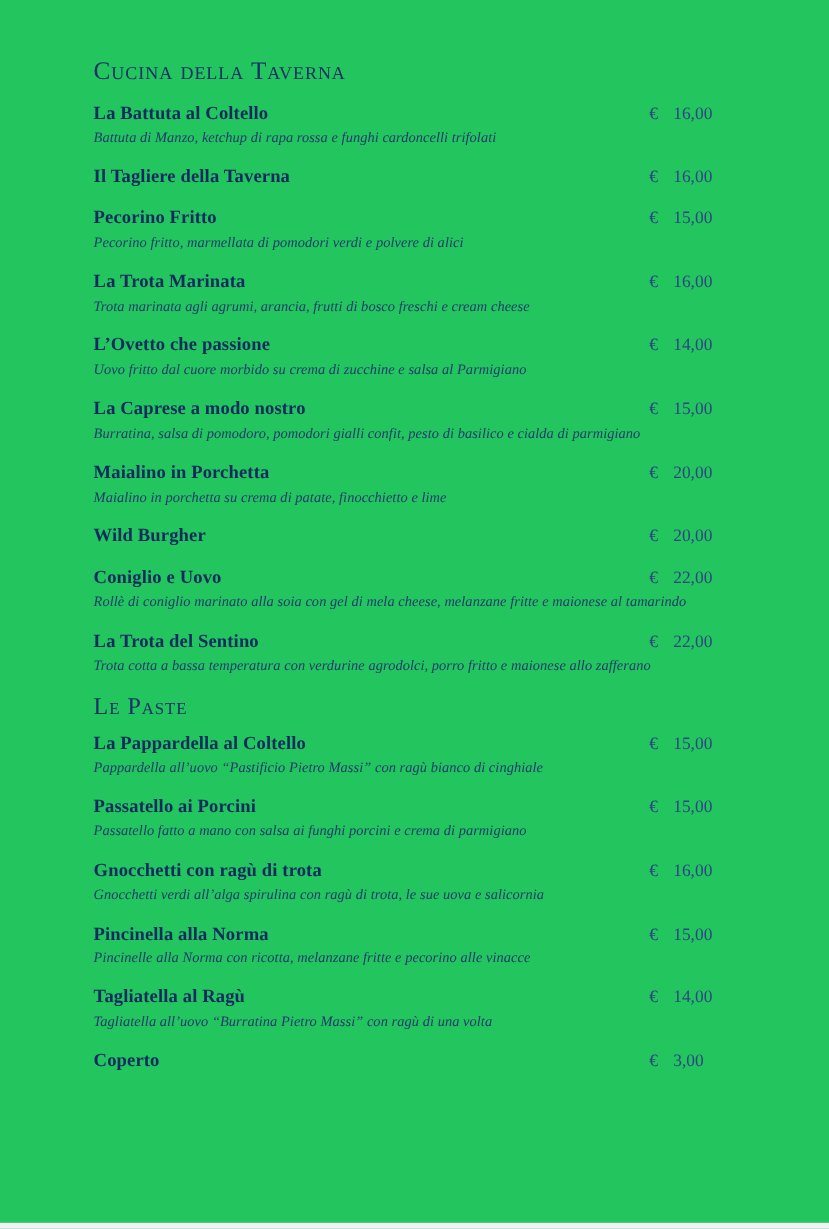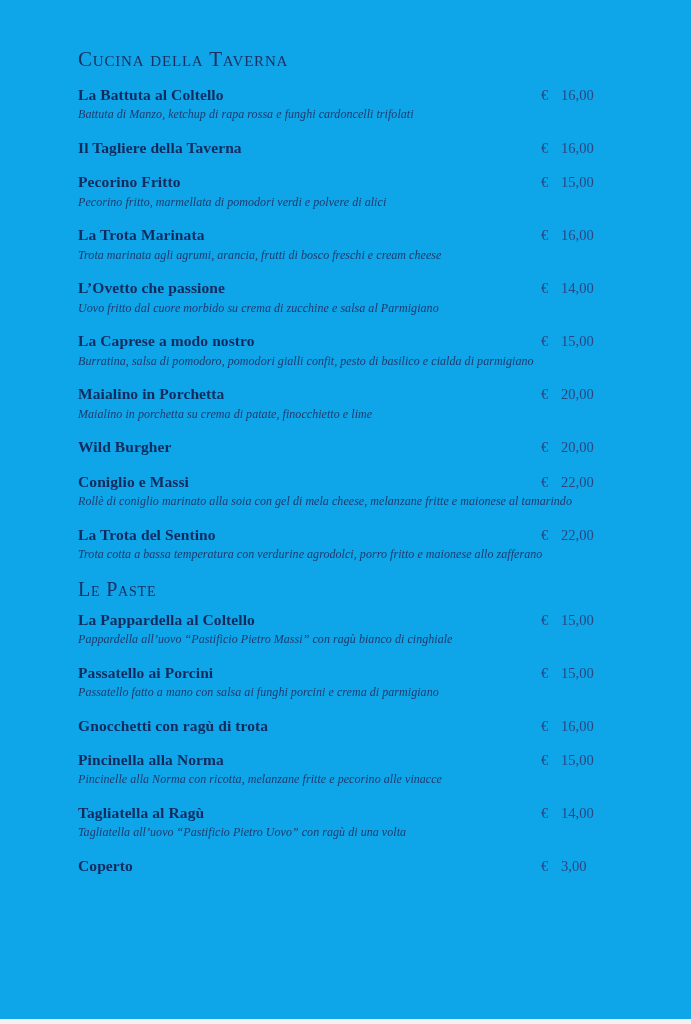"Cucina della Taverna" .page { background: #0ea5e9 -> #22c55e }
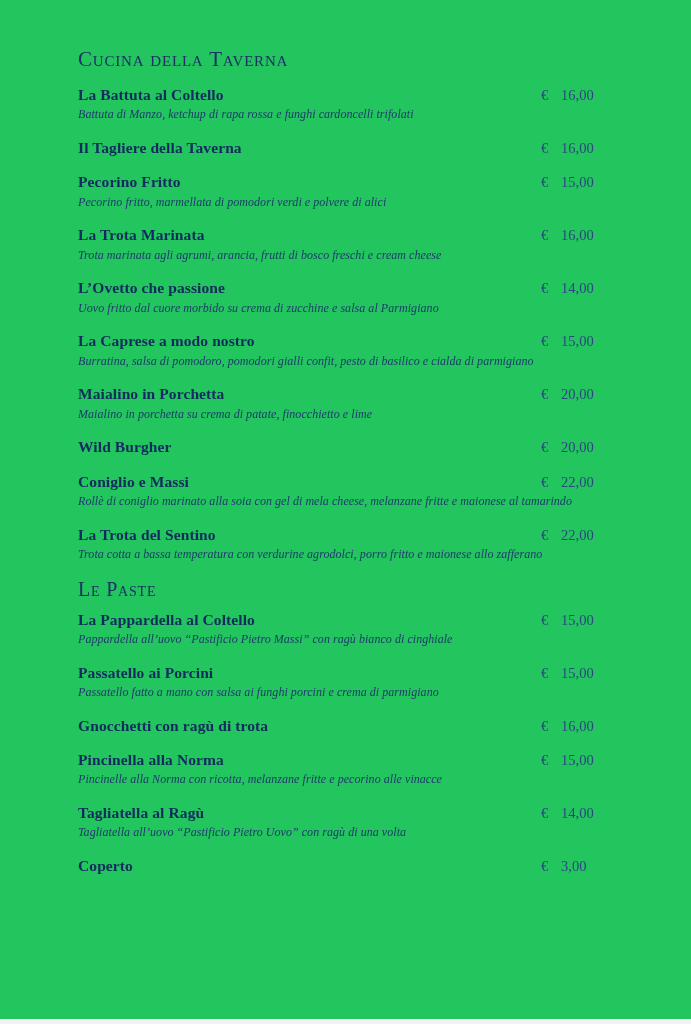"Coniglio e Massi" span.item-name { text: Massi -> Uovo }
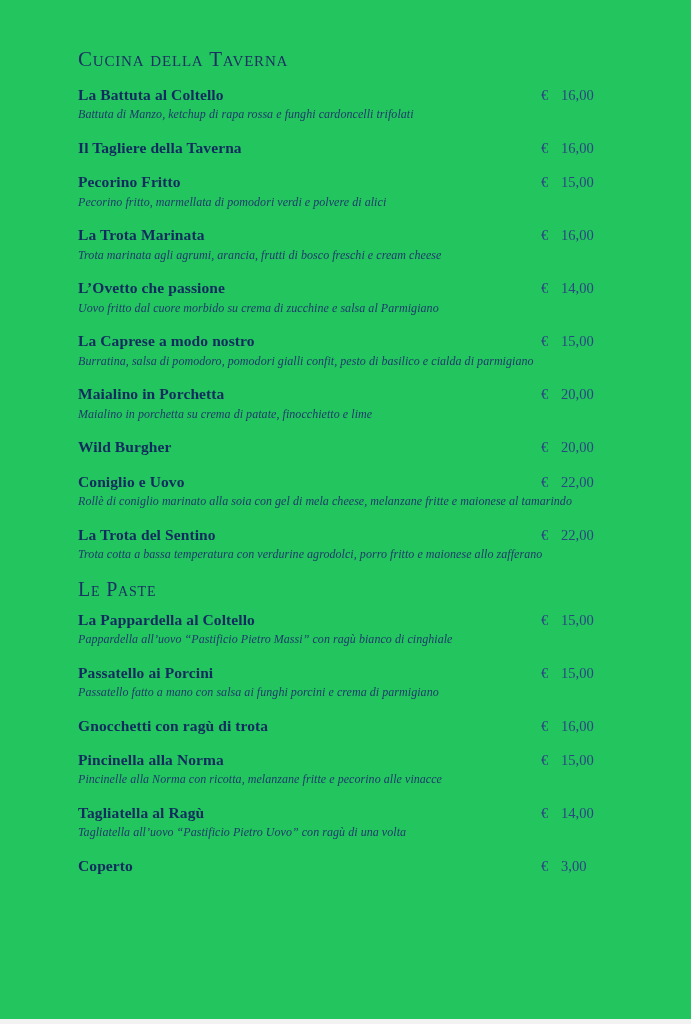"Gnocchetti verdi all’alga spirulina con" div.item-desc { html: none -> <div>Gnocchetti verdi all’alga spirulina con ragù di trota, le sue uova e salicornia</div> }
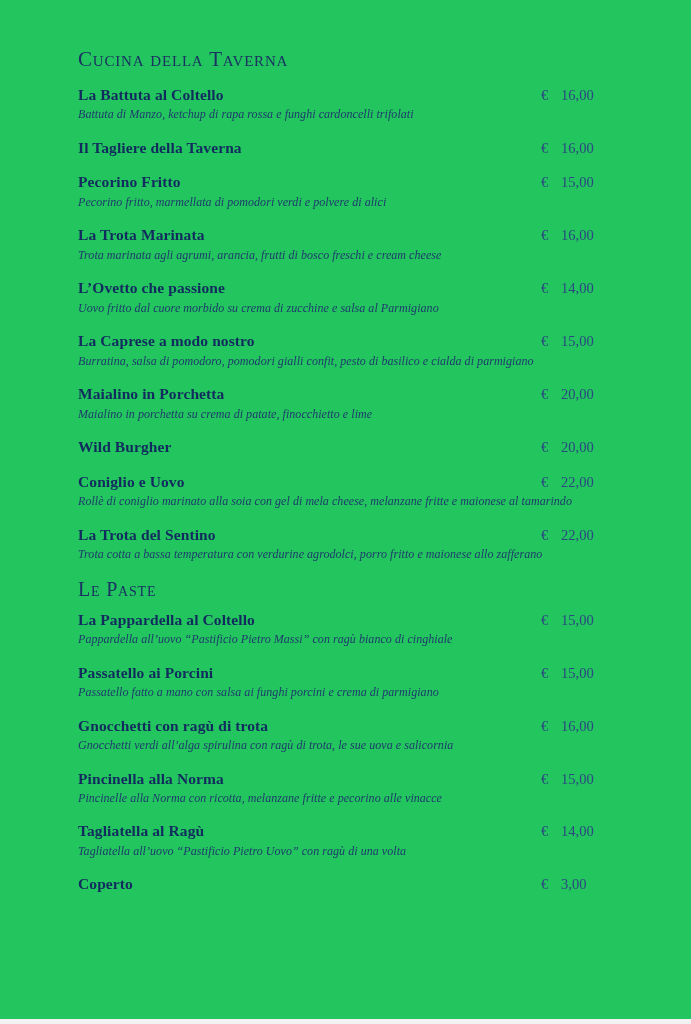"Tagliatella all’uovo “Pastificio Pietro" div.item-desc { text: Pastificio Pietro Uovo -> Burratina Pietro Massi }
